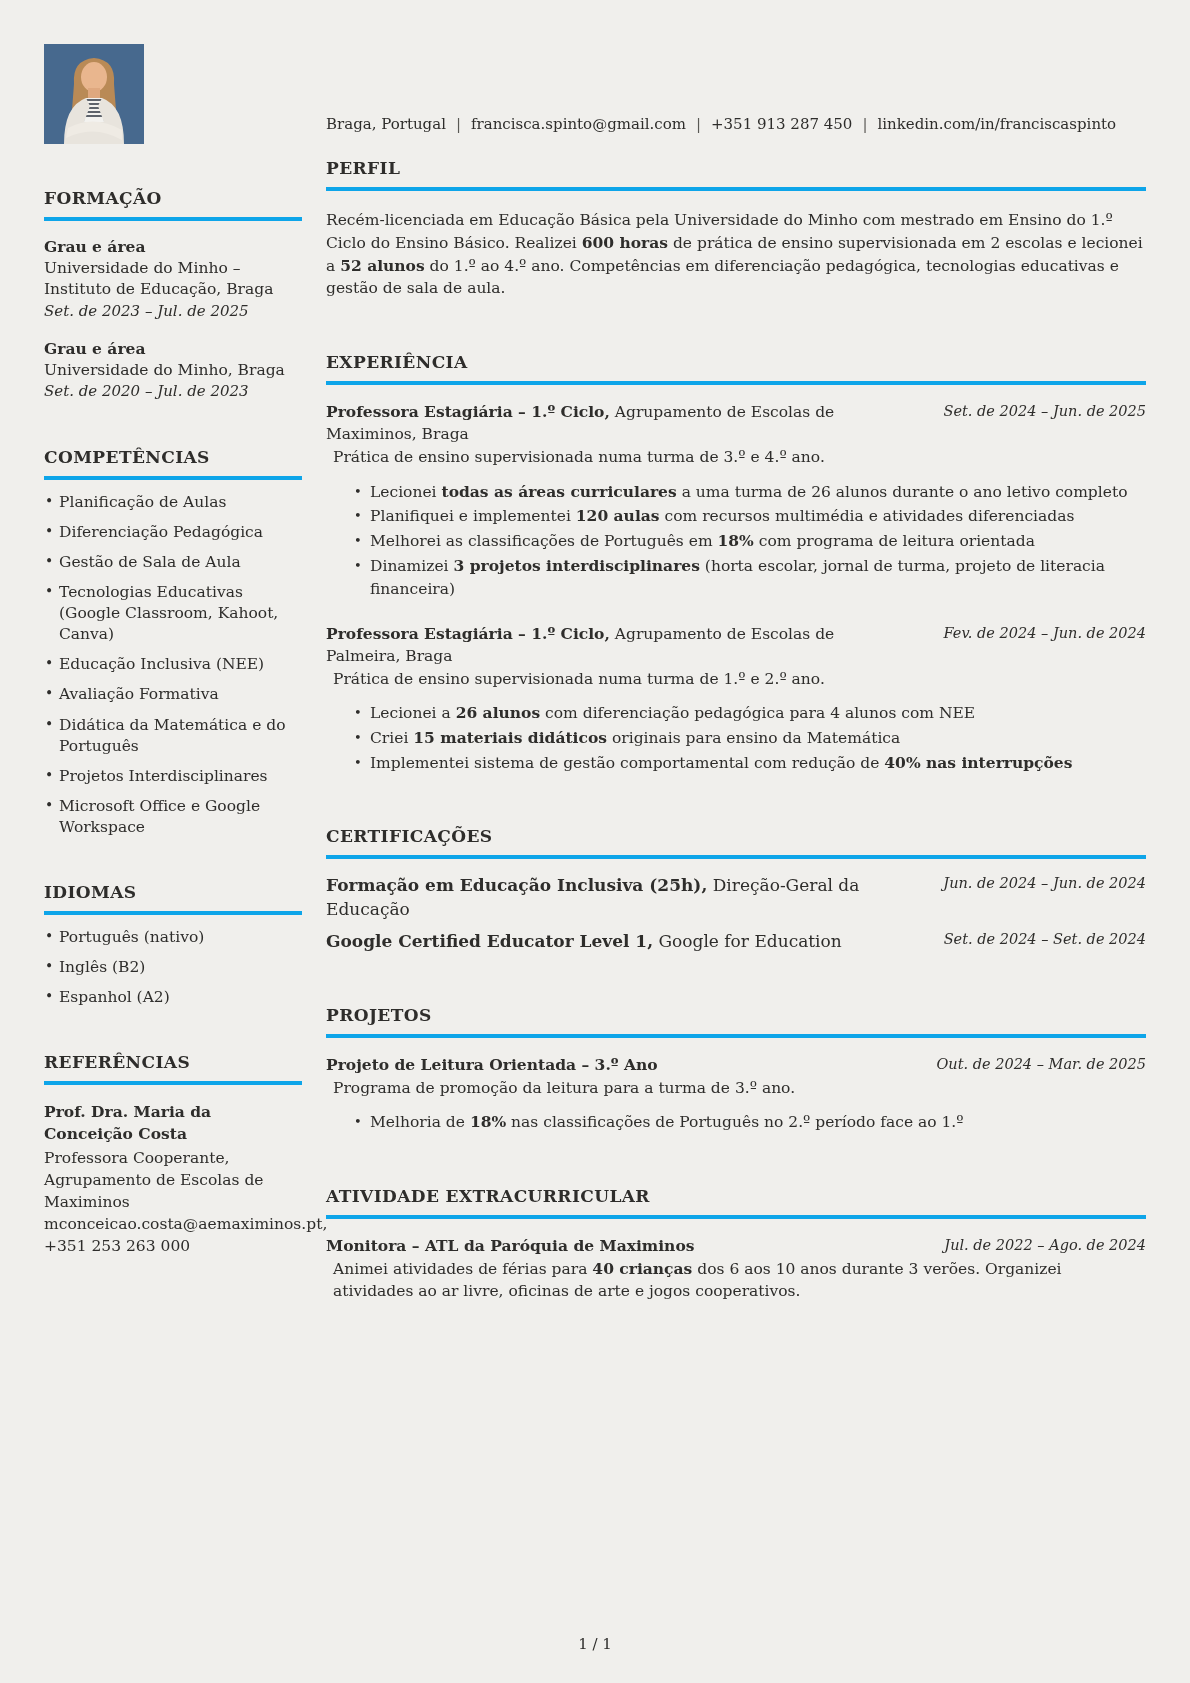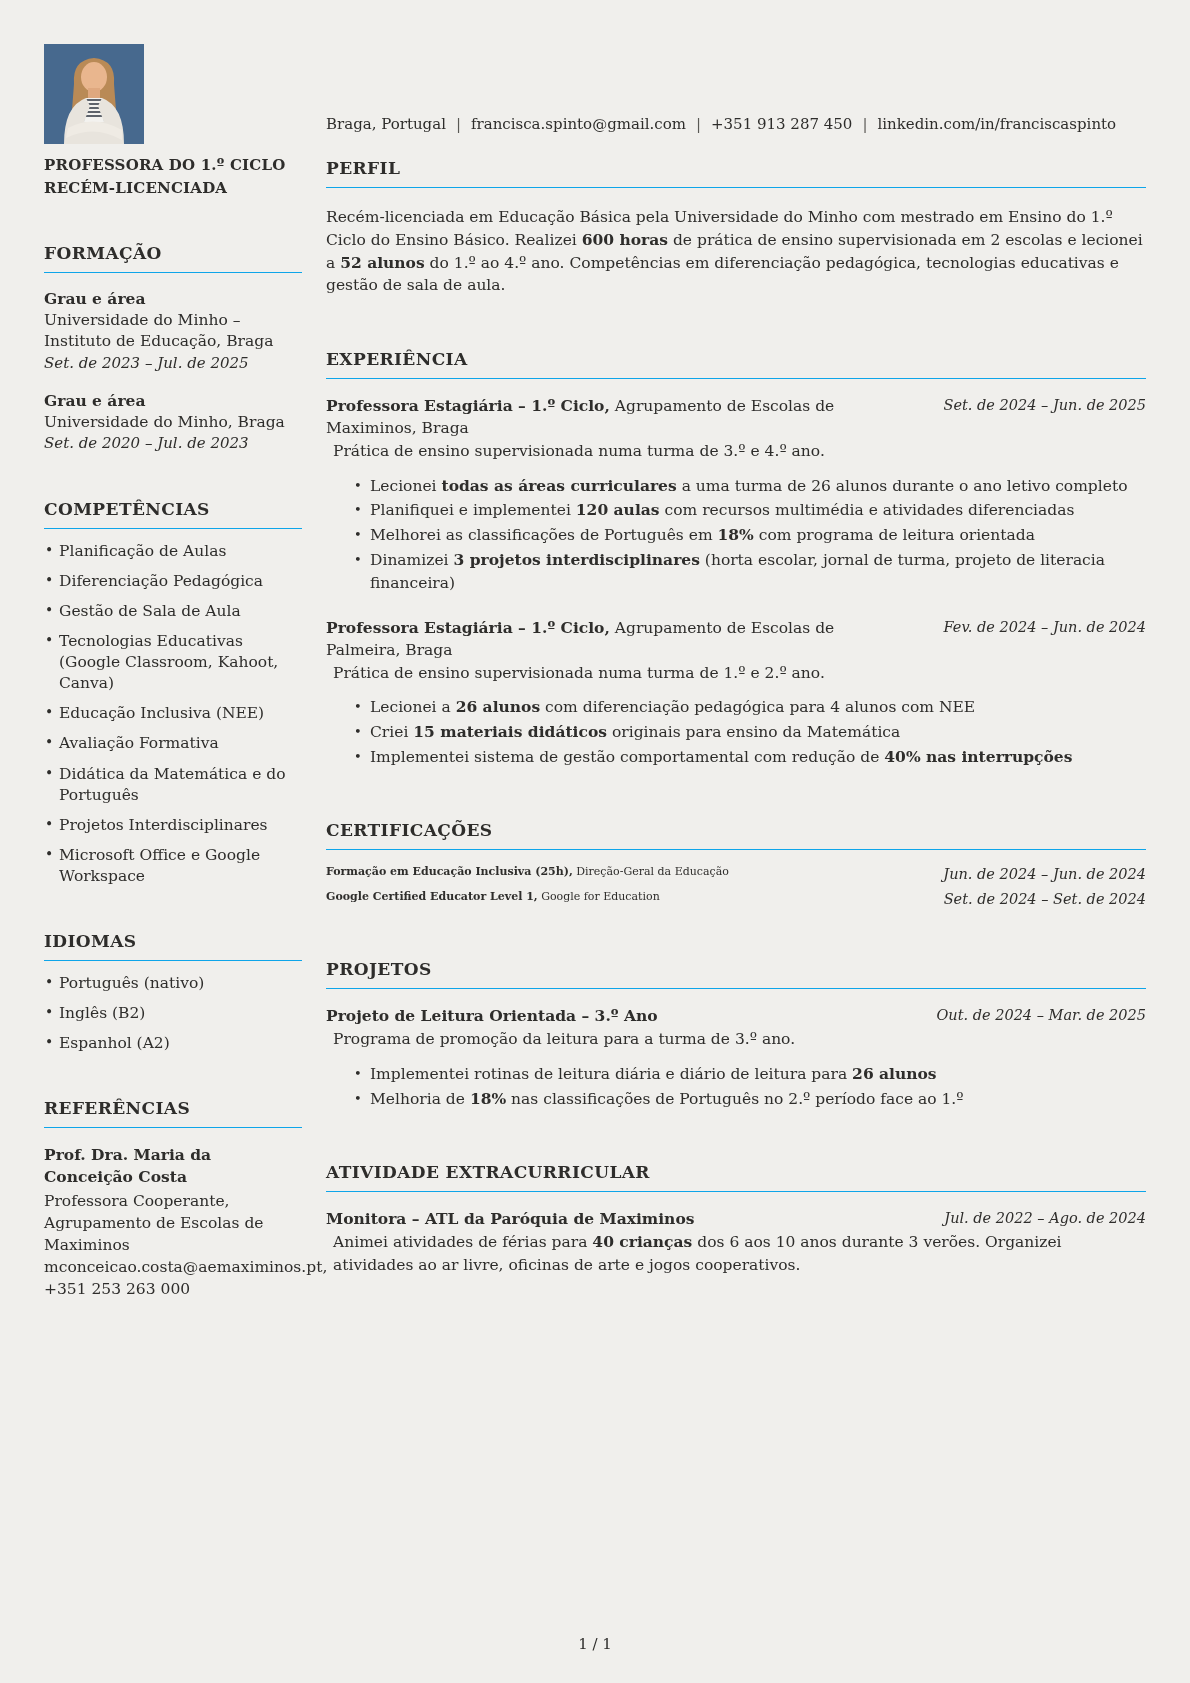"PROFESSORA DO 1.º CICLO RECÉM-LICENCIADA" p.role-title { html: <p>PROFESSORA DO 1.º CICLO RECÉM-LICENCIADA</p> -> none }
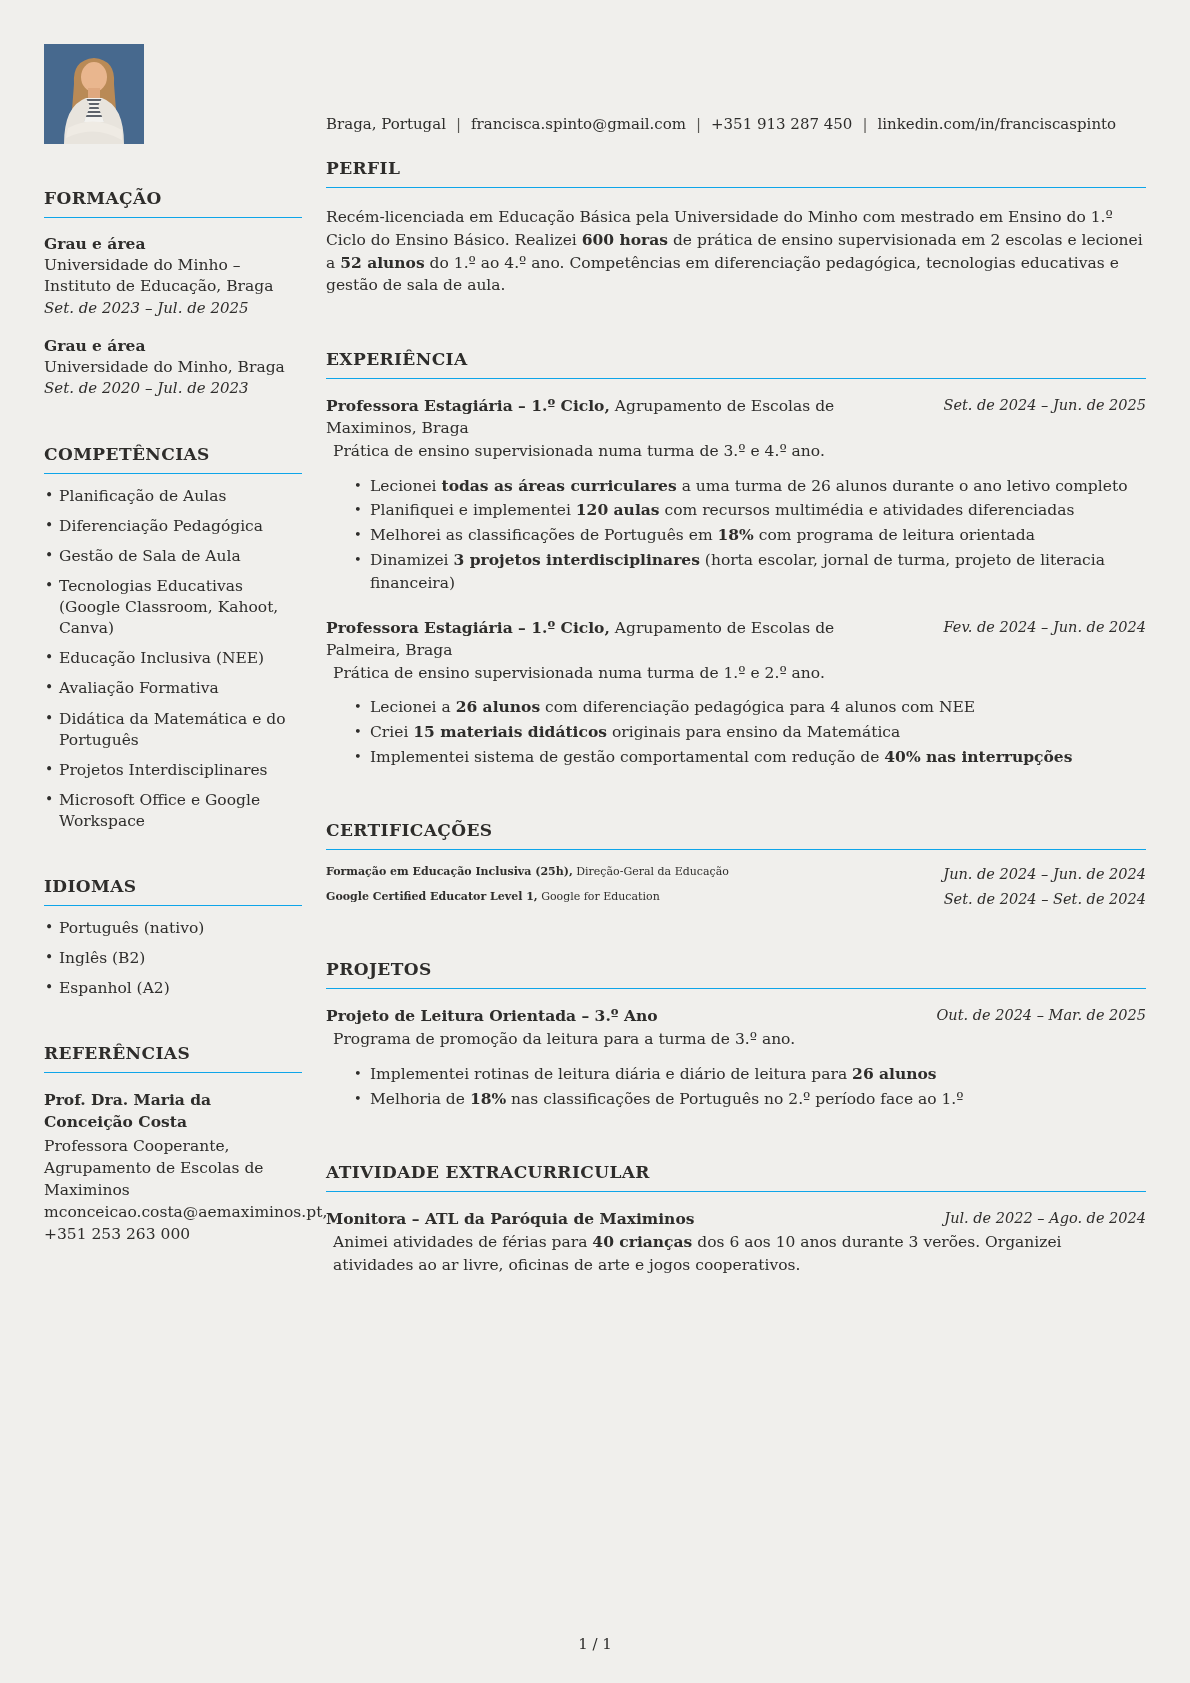"PERFIL" .section-heading { border-bottom: 1px solid #0ea5e9 -> 4px solid #0ea5e9 }
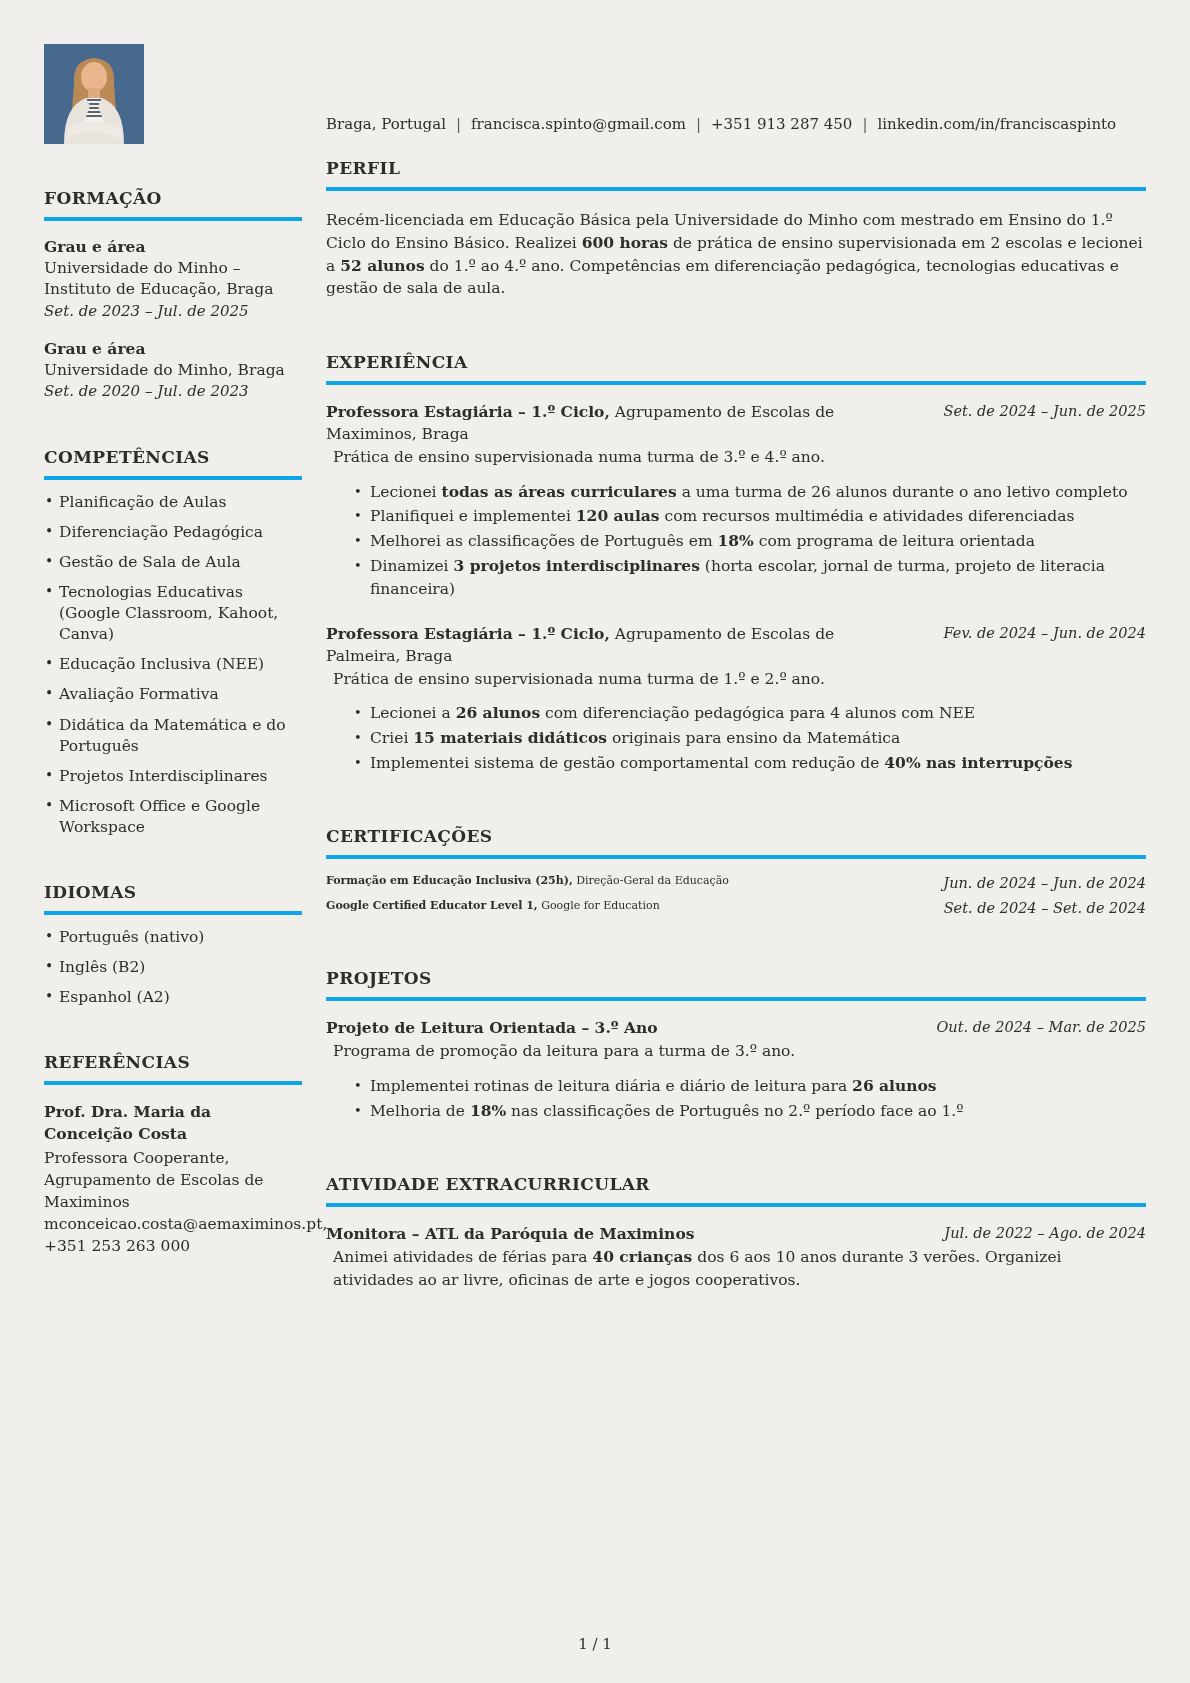"Formação em Educação Inclusiva (25h)," .cert-row .cert-text { font-size: 11px -> 17px }
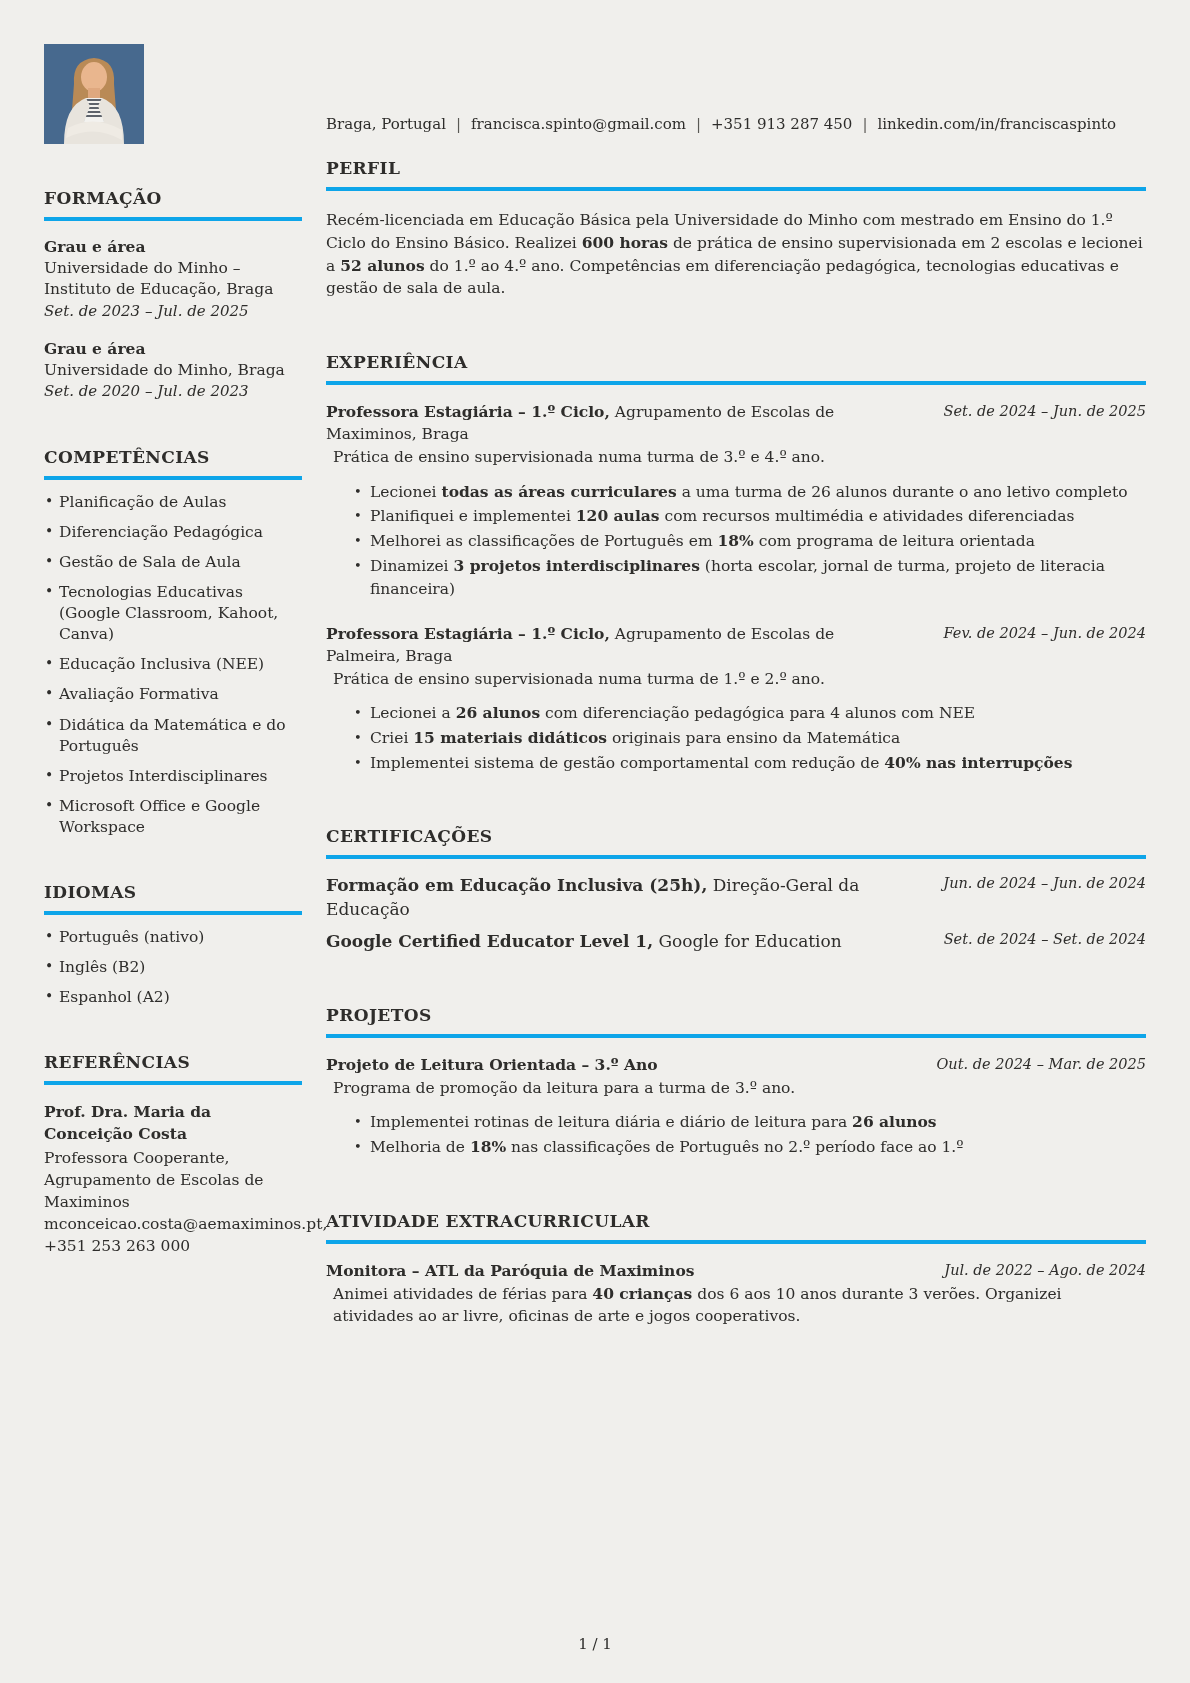"Implementei rotinas de leitura diária" li { html: <li><span>Implementei rotinas de leitura diária e diário de leitura para </span><strong>26 alunos</strong></li> -> none }
